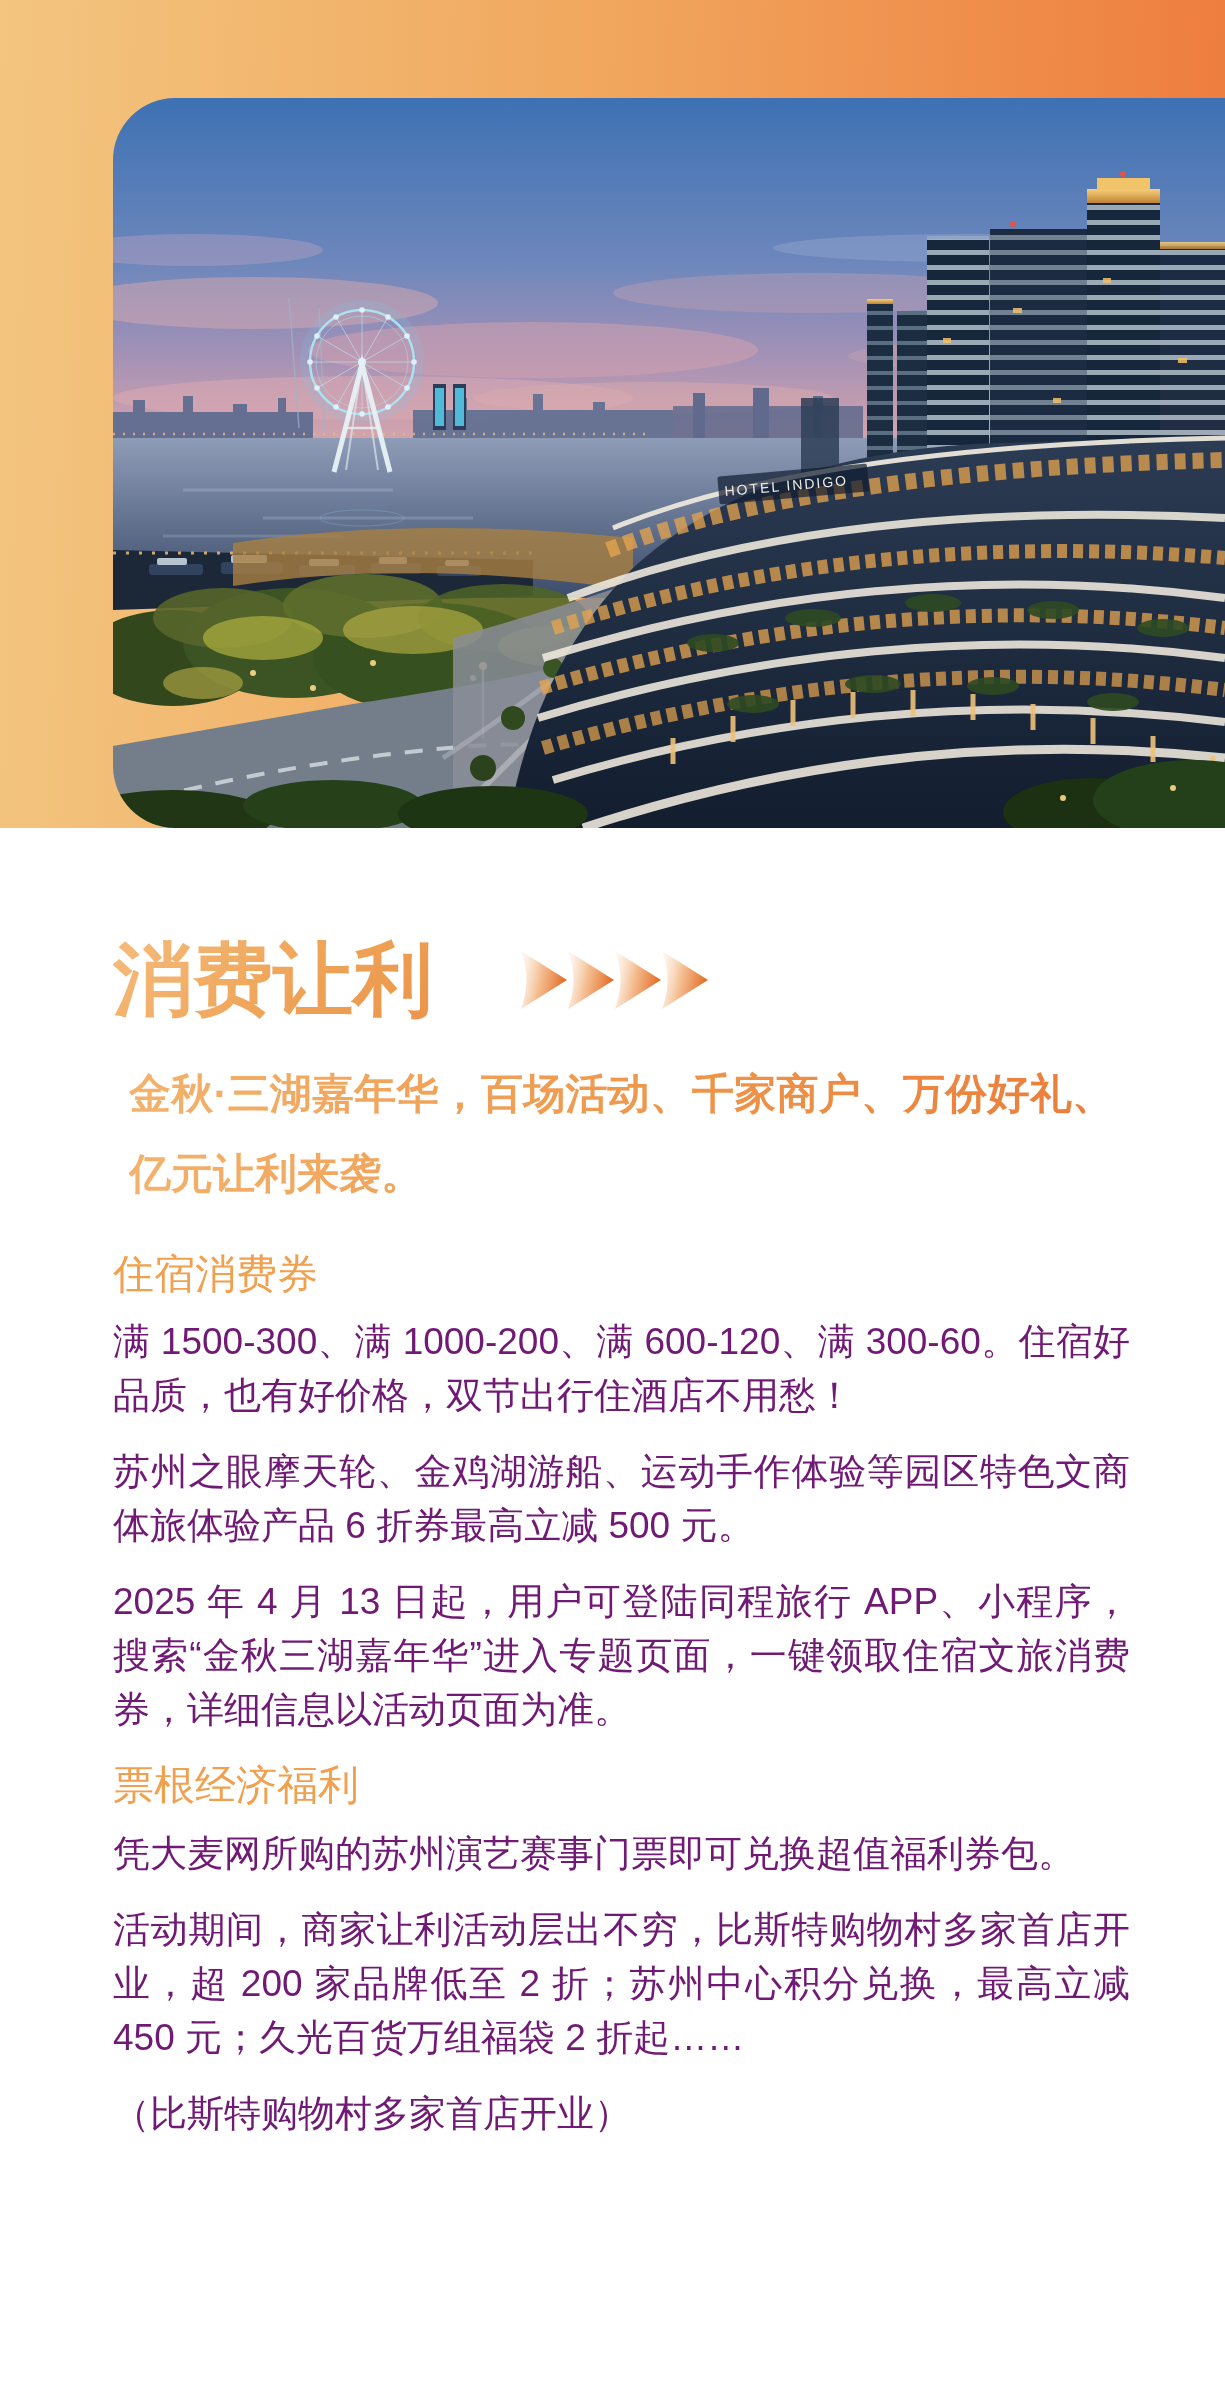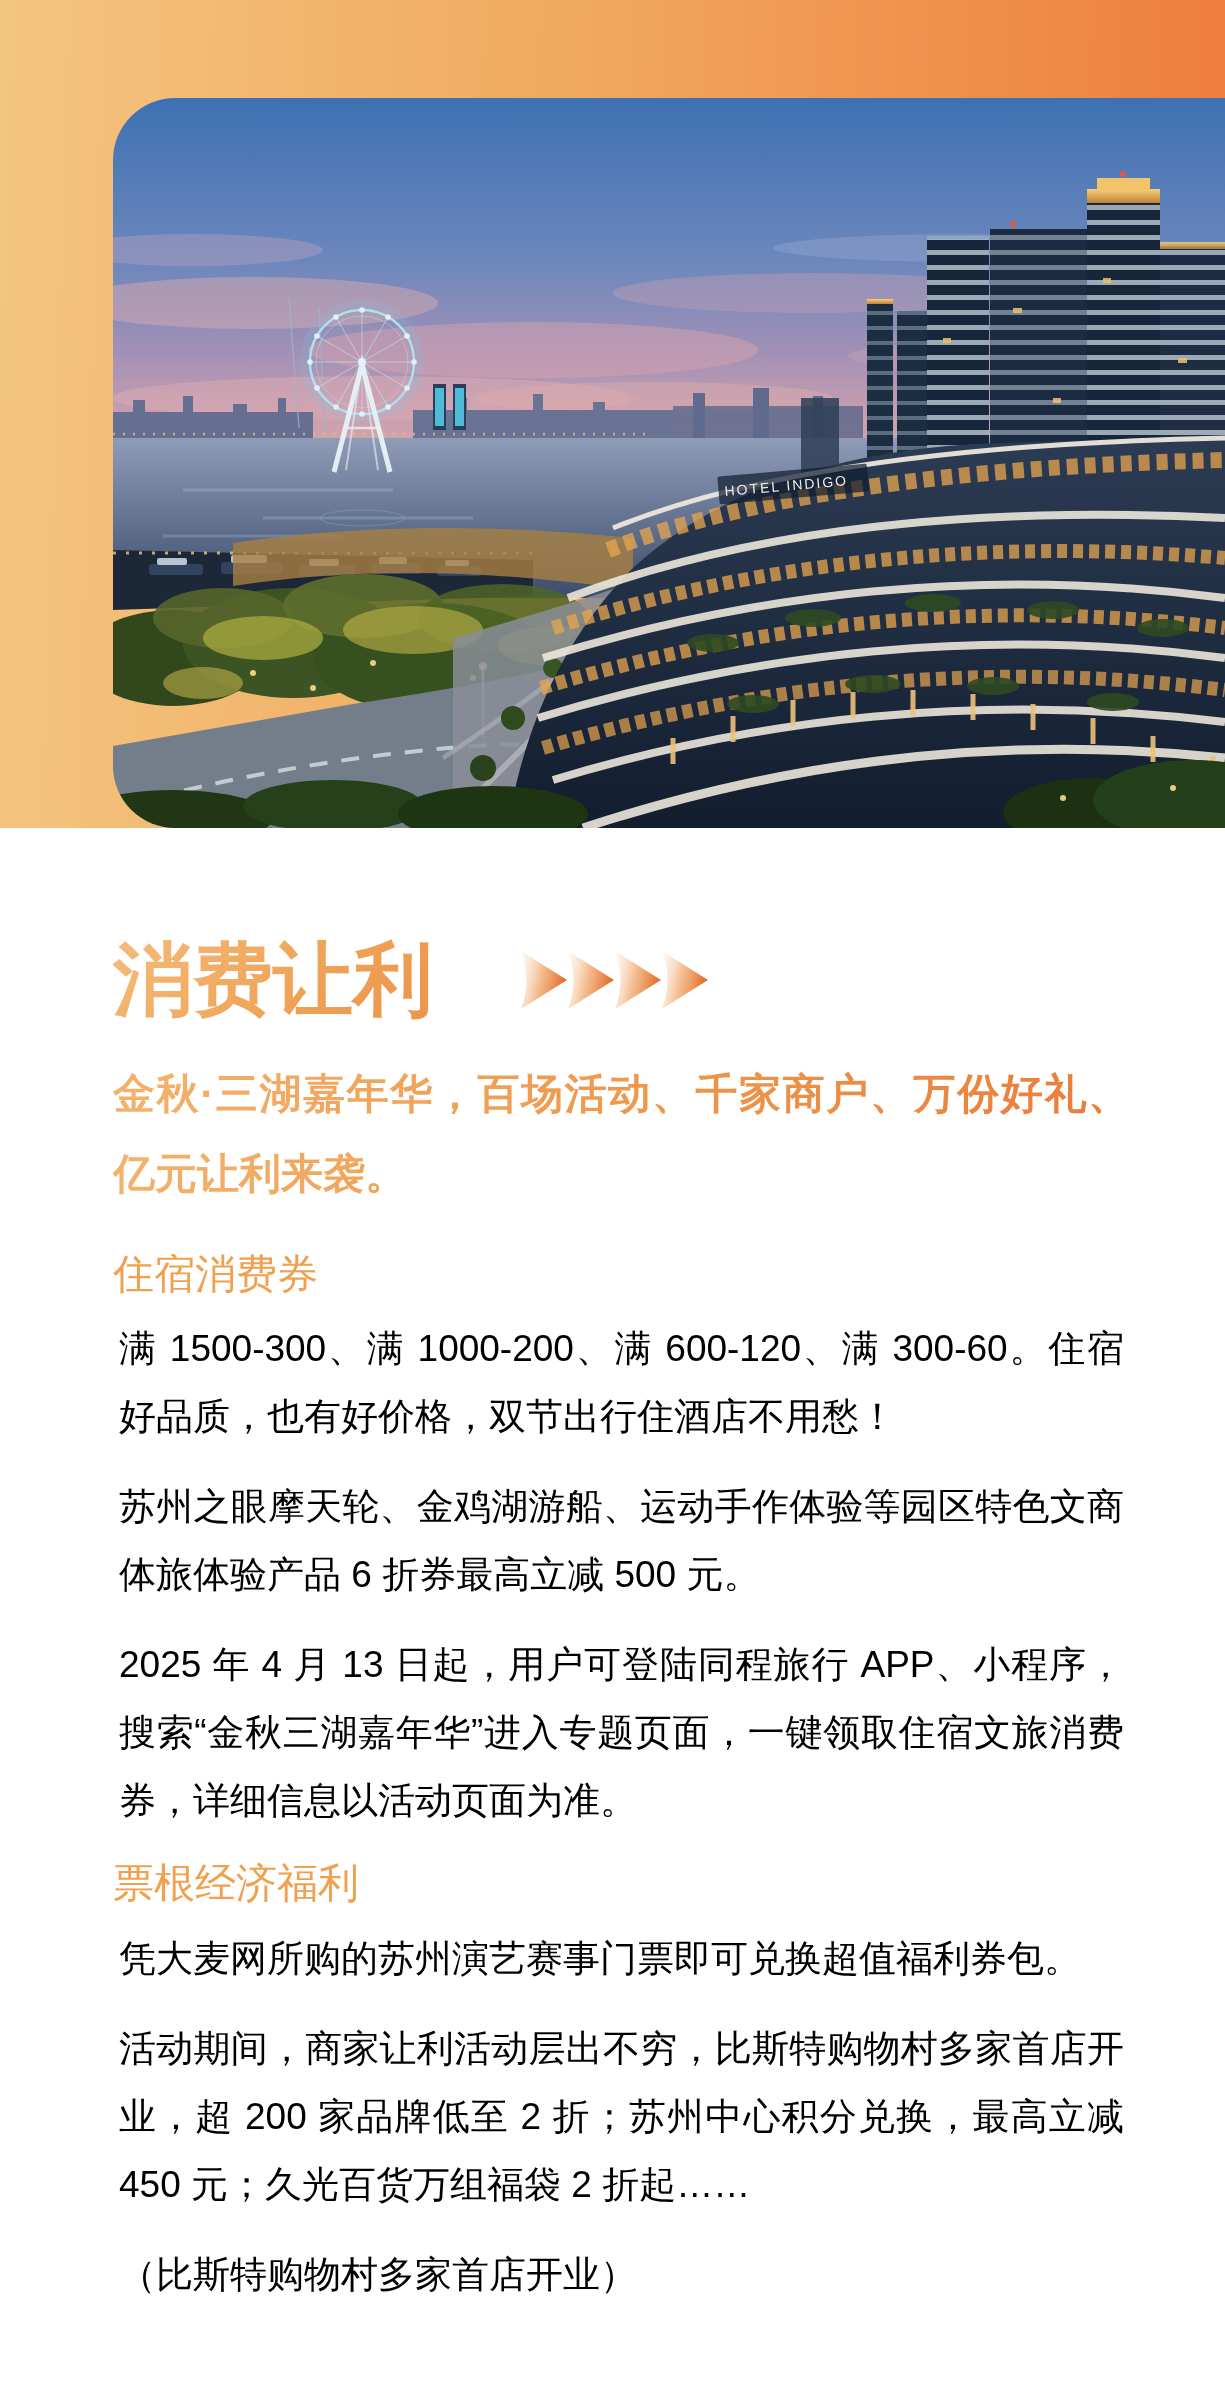"金秋·三湖嘉年华，百场活动、千家商户、万份好礼、亿元让利来袭。" p.intro { margin: 0 0 34px -> 0 16px 34px }
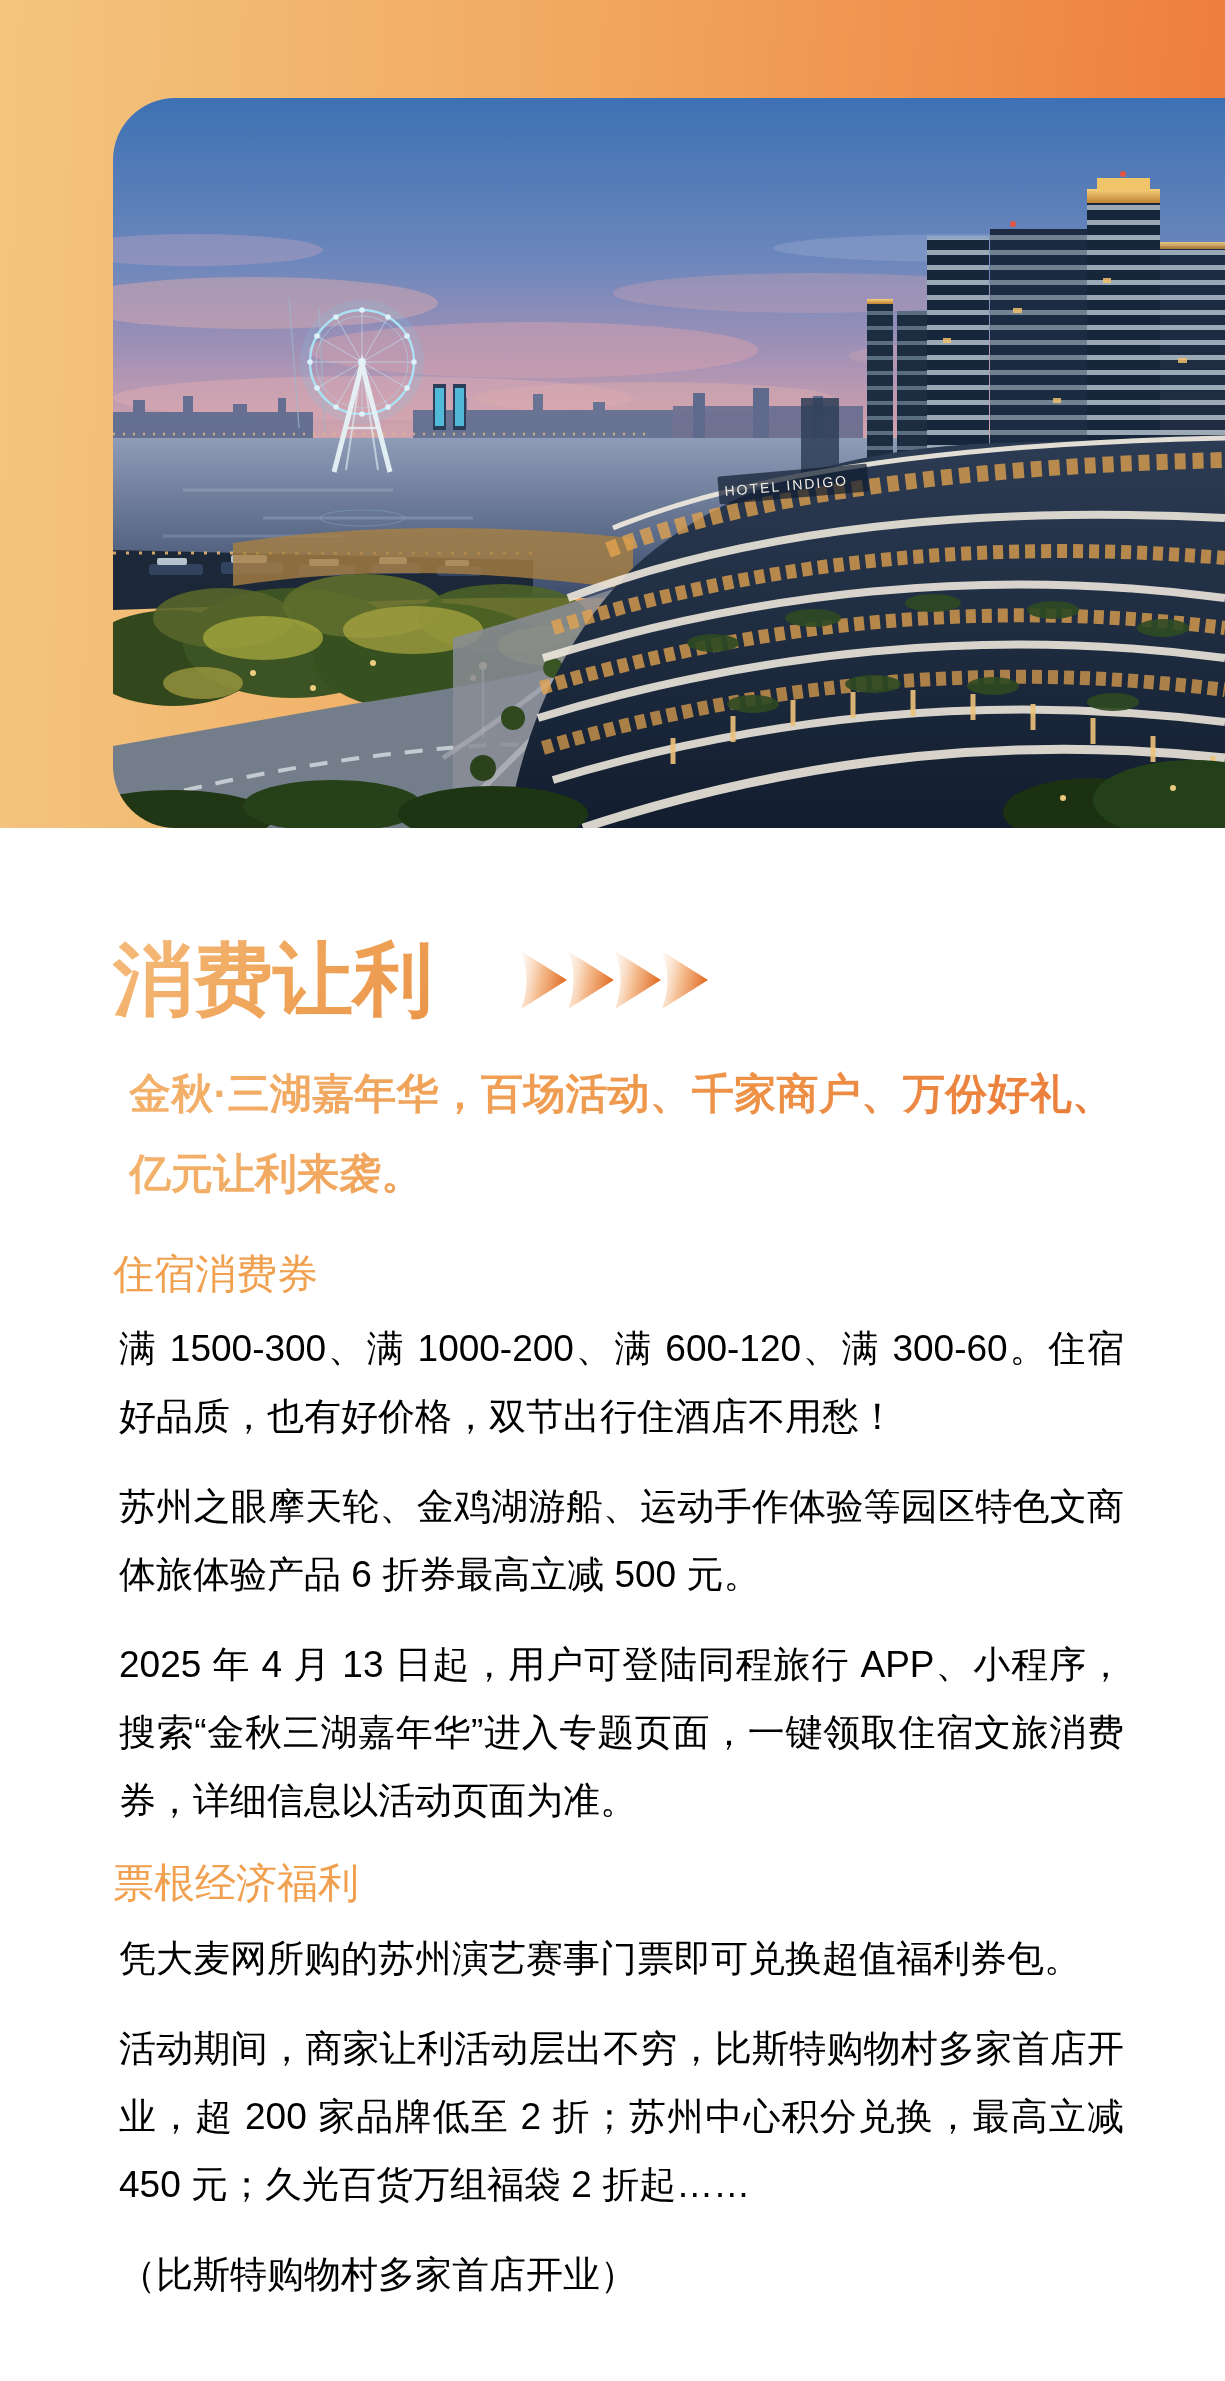"满 1500-300、满 1000-200、满 600-120、满" p.body { color: #000000 -> #701a75; line-height: 68px -> 54px; margin: 0 6px 22px -> 0 0 22px }
